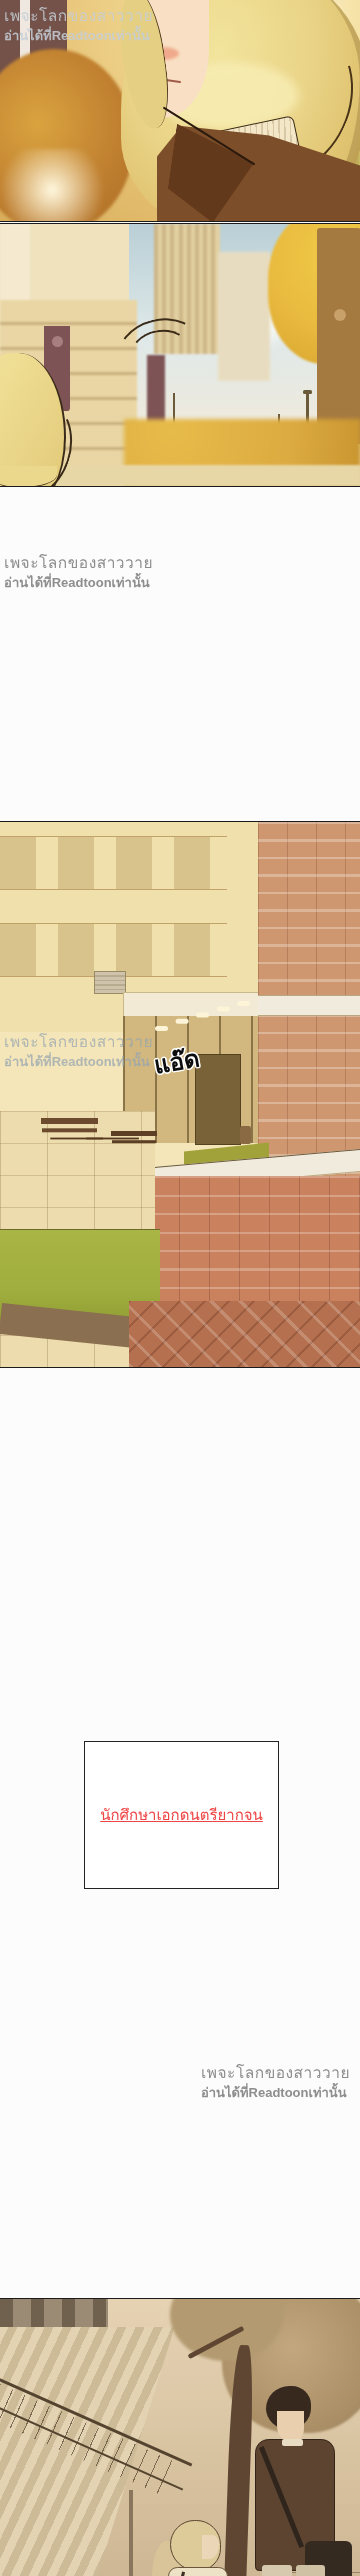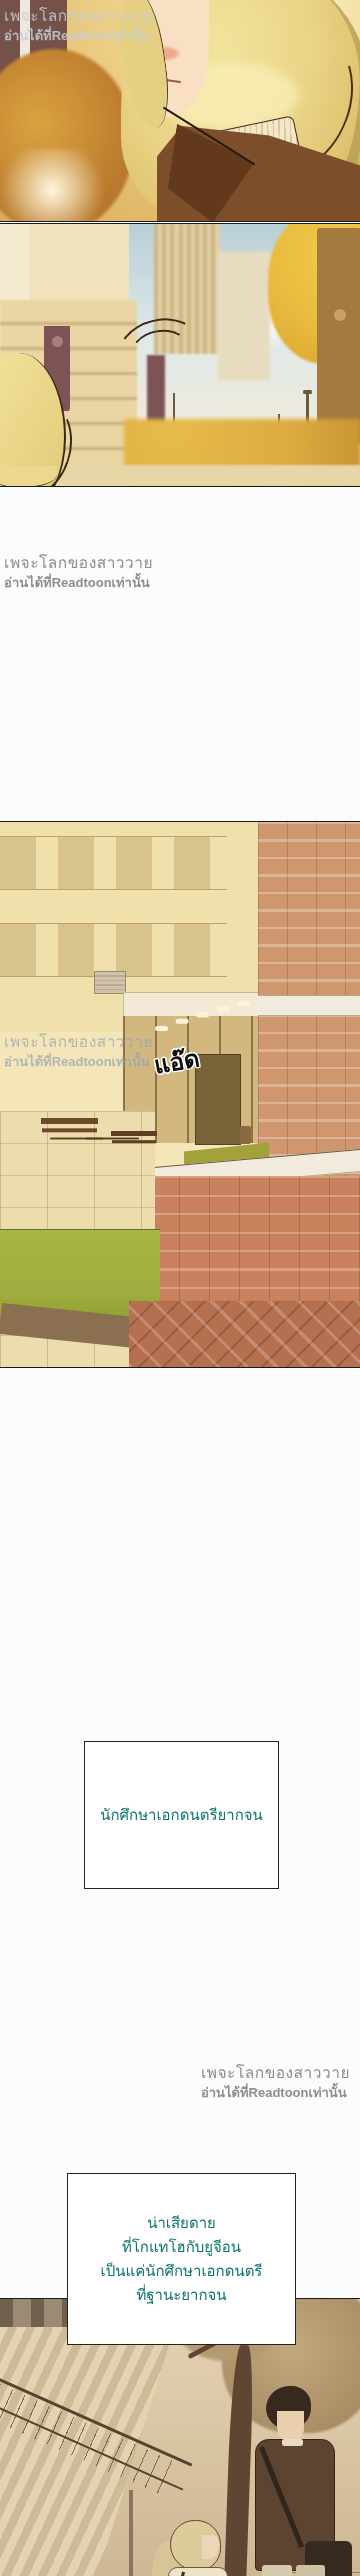"นักศึกษาเอกดนตรียากจน" .nline { color: #0f766e -> #ef4444; text-decoration: none -> underline }
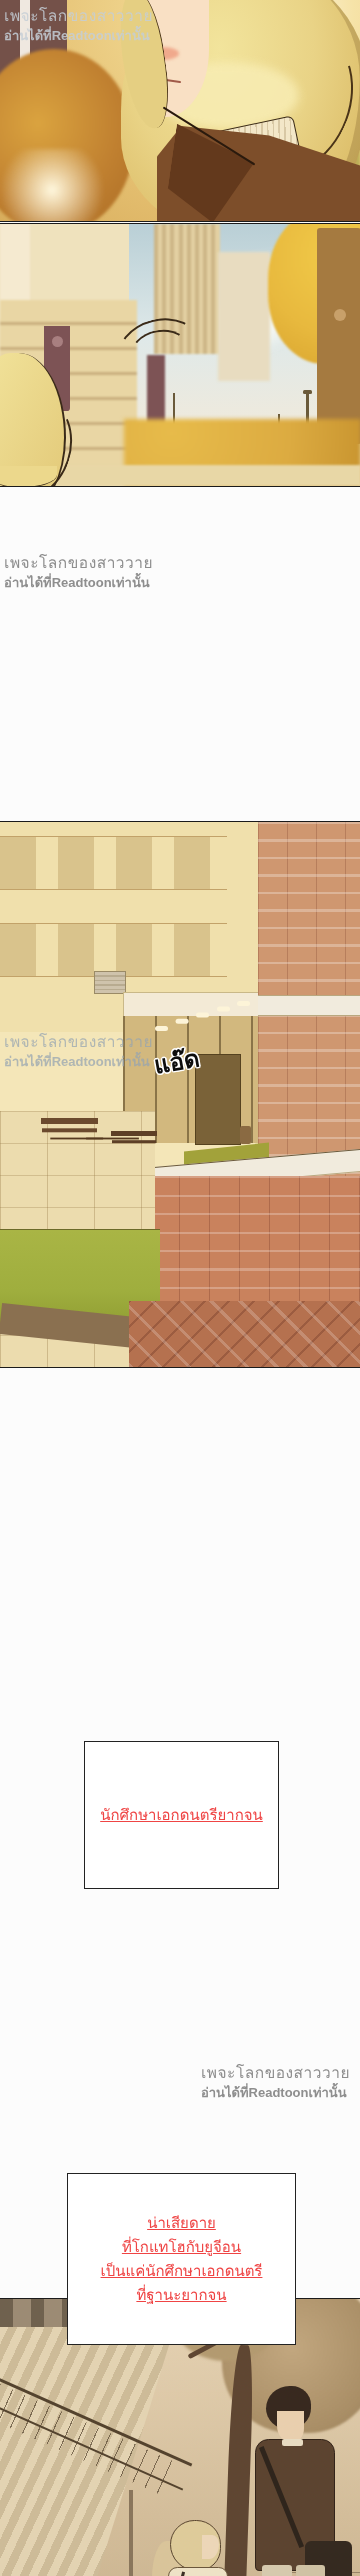"น่าเสียดาย" div.nbox { html: <div> <div>น่าเสียดาย</div> <div>ที่โกแทโฮกับยูจีอน</div> <div>เป็นแค่นักศึกษาเอกดนตรี</div> <div>ที่ฐานะยากจน</div> </div> -> none }
